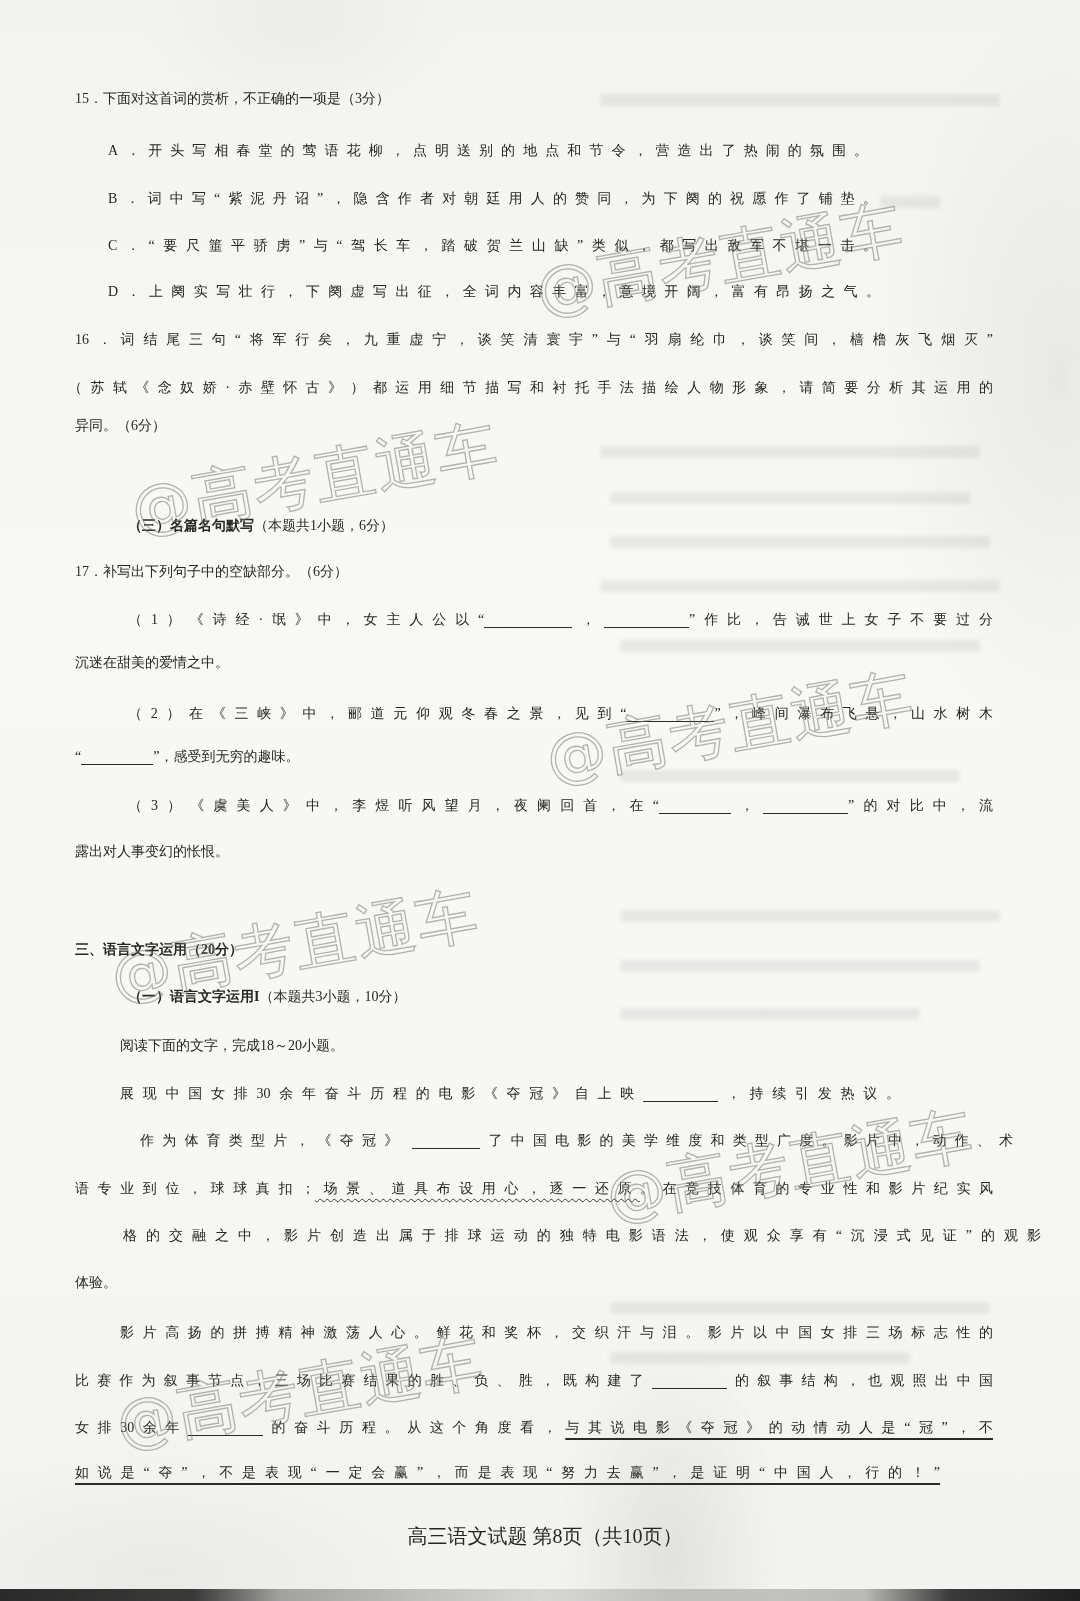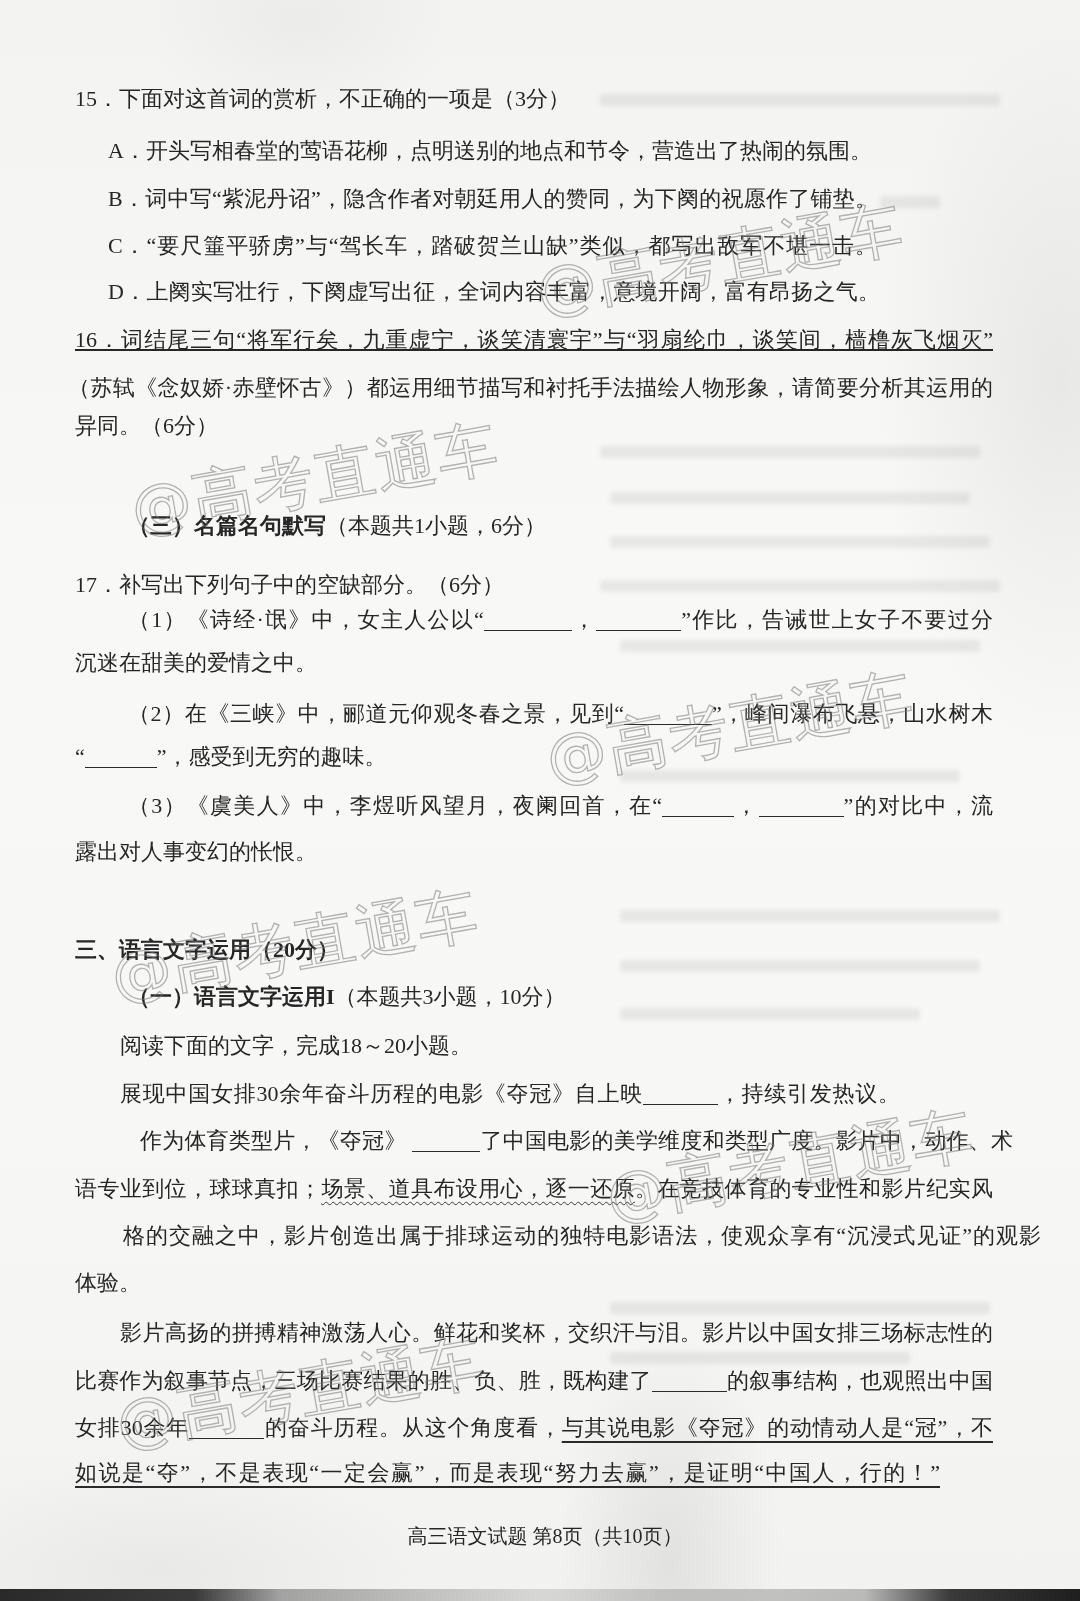"15．下面对这首词的赏析，不正确的一项是（3分）" .line { font-size: 22px -> 14px }
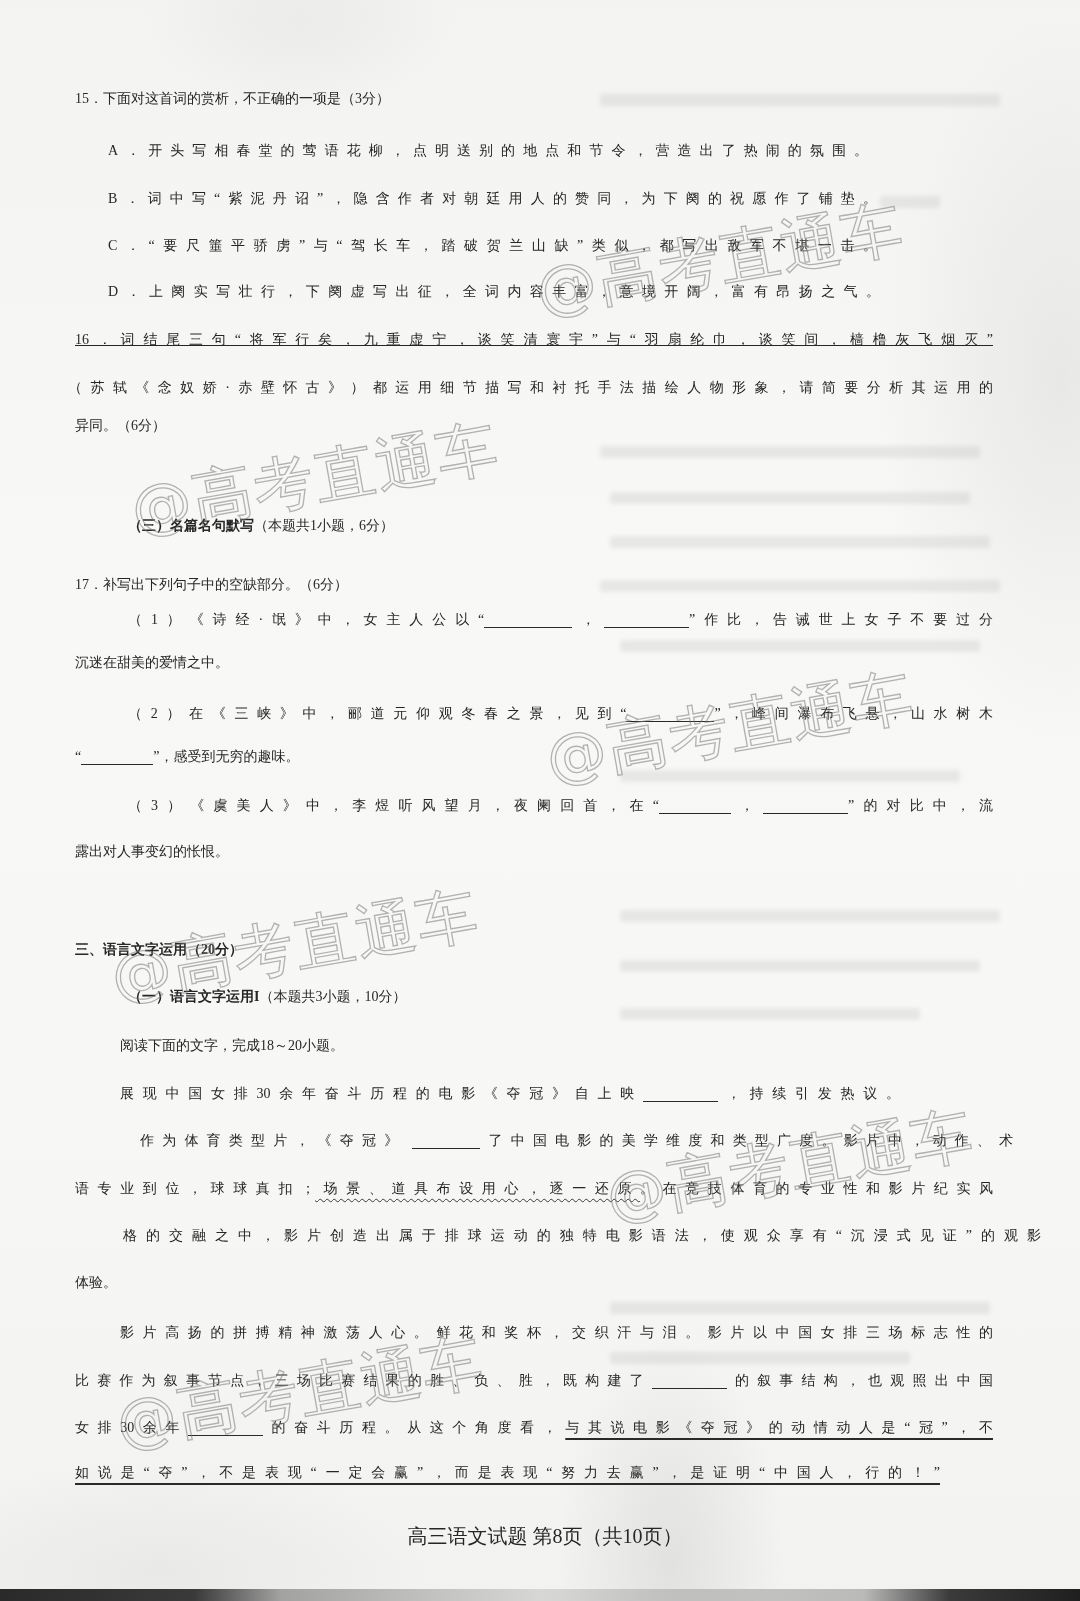"16．词结尾三句“将军行矣，九重虚宁，谈笑清寰宇”与“羽扇纶巾，谈笑间，樯橹灰飞" div.line { text-decoration: underline -> none }
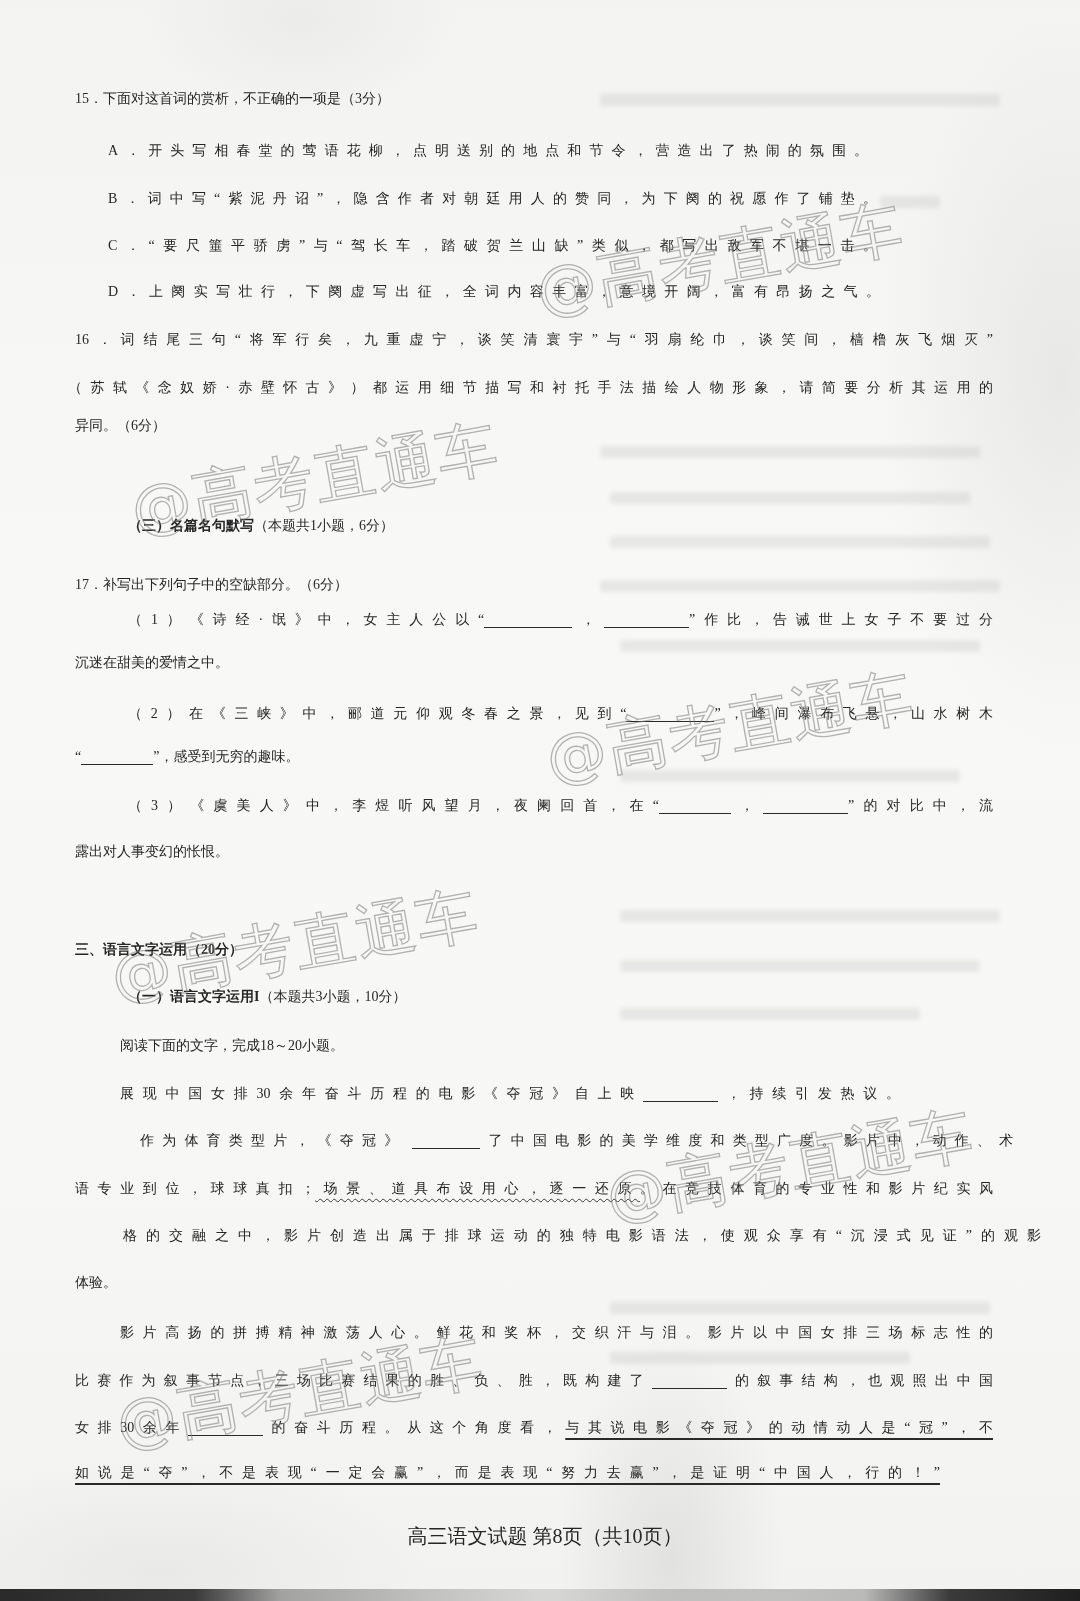"17．补写出下列句子中的空缺部分。（6分）" div.line { top: 570px -> 557px }
